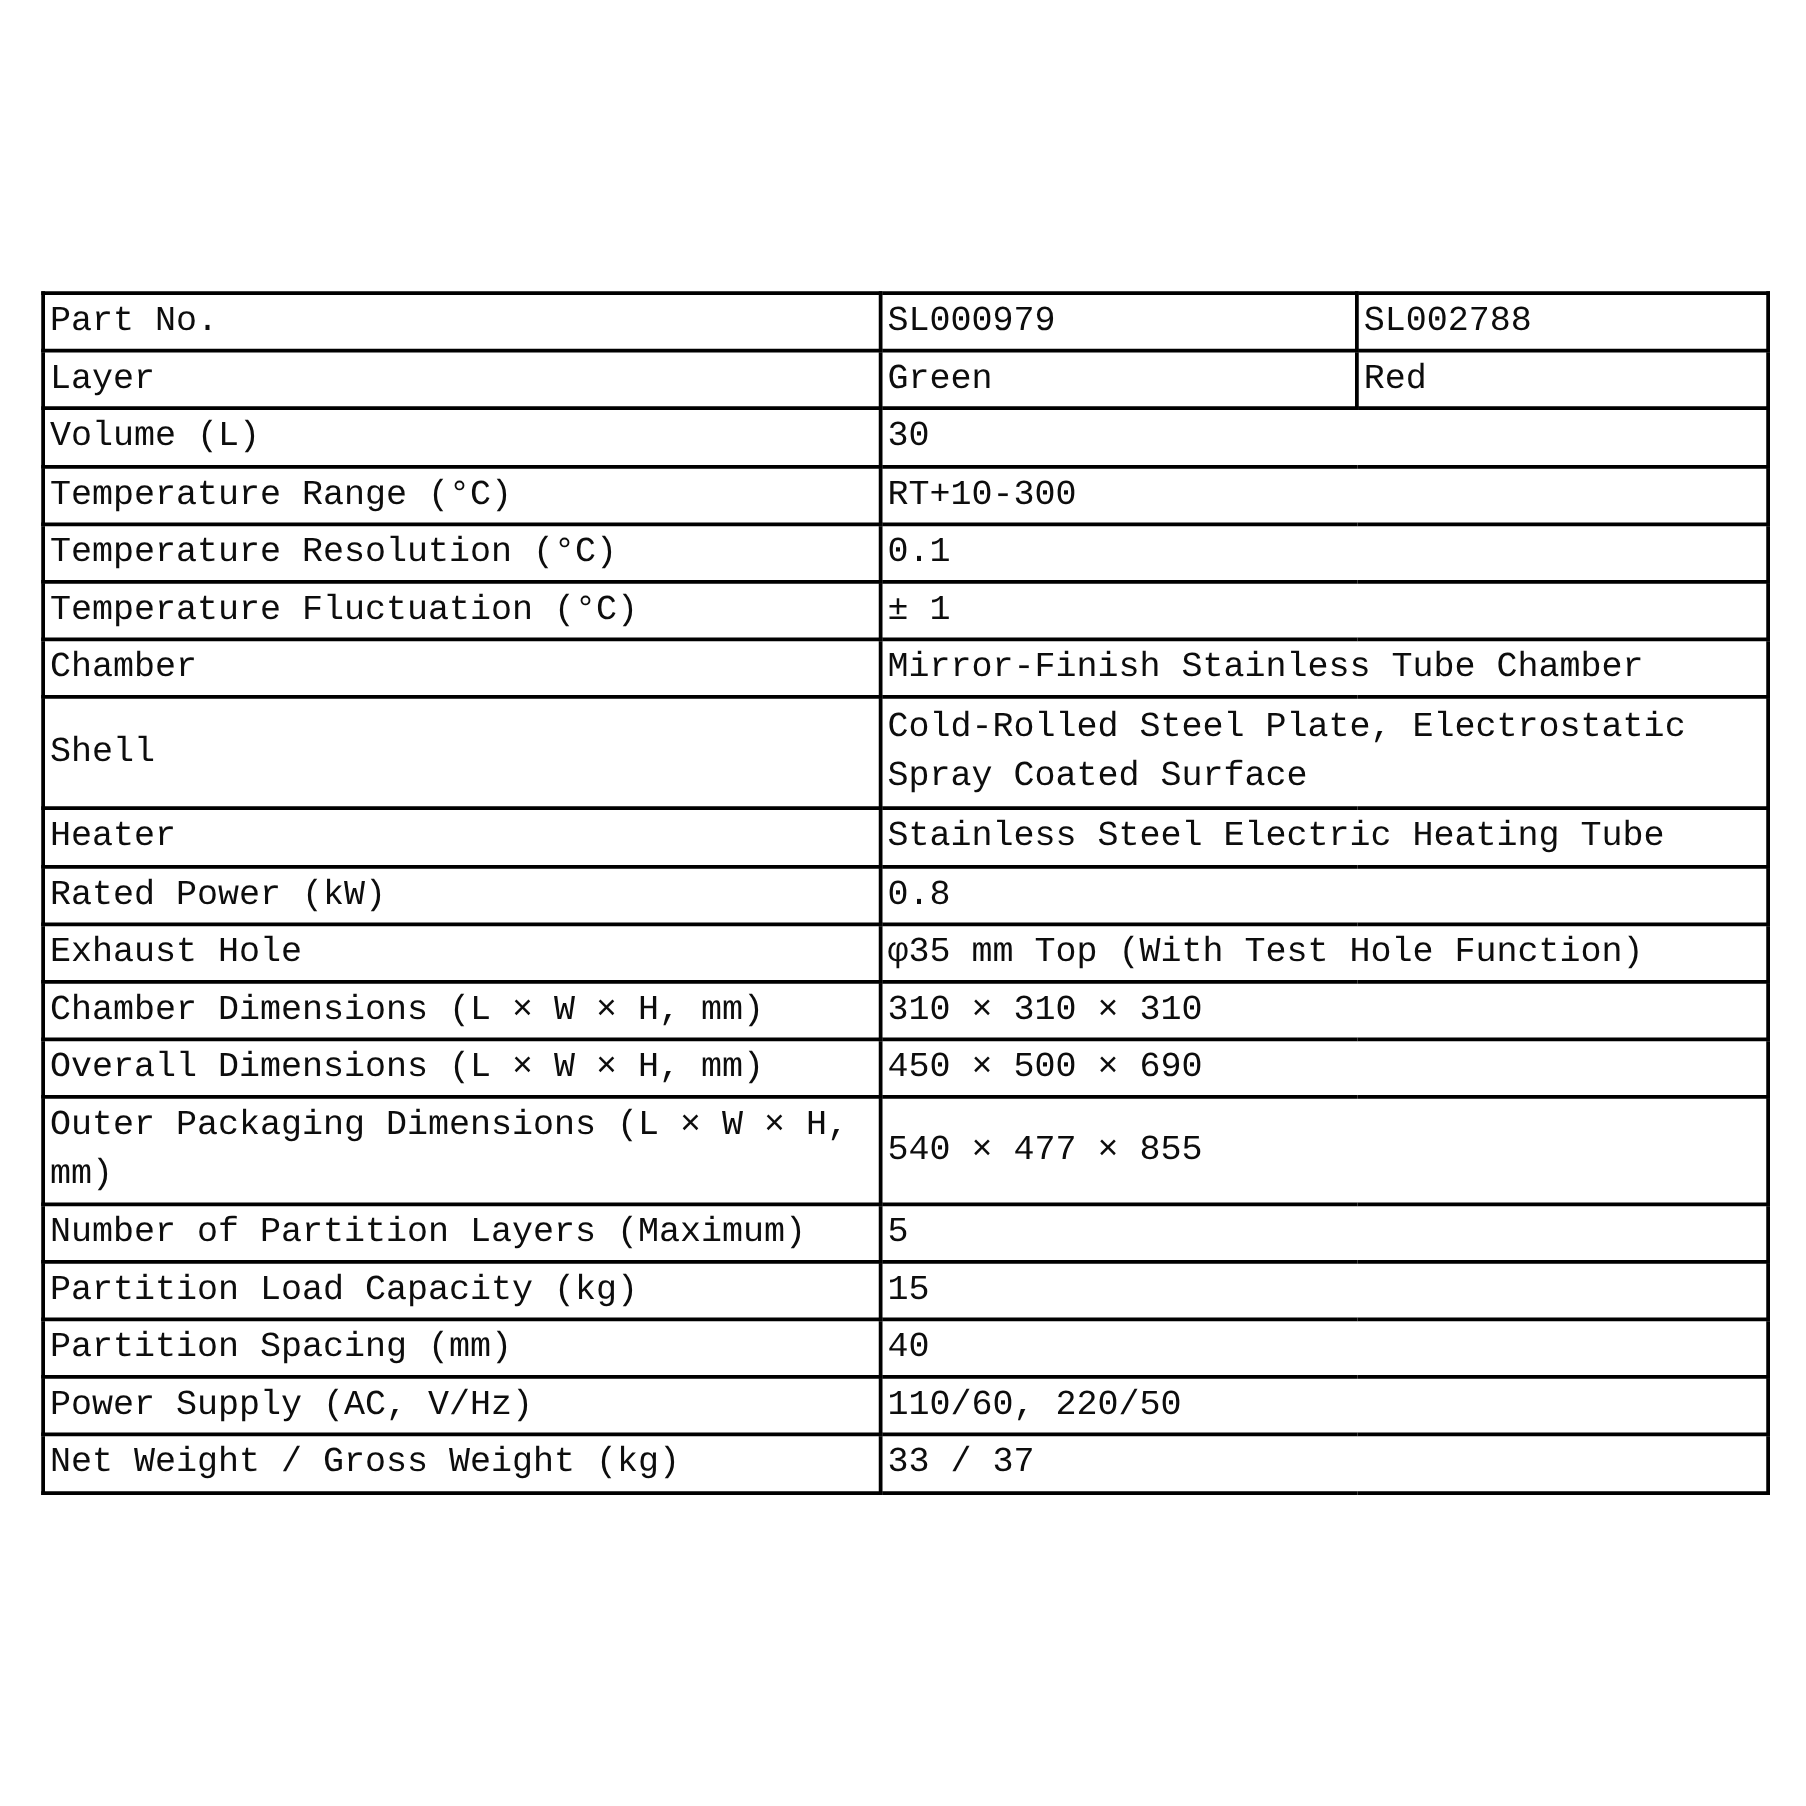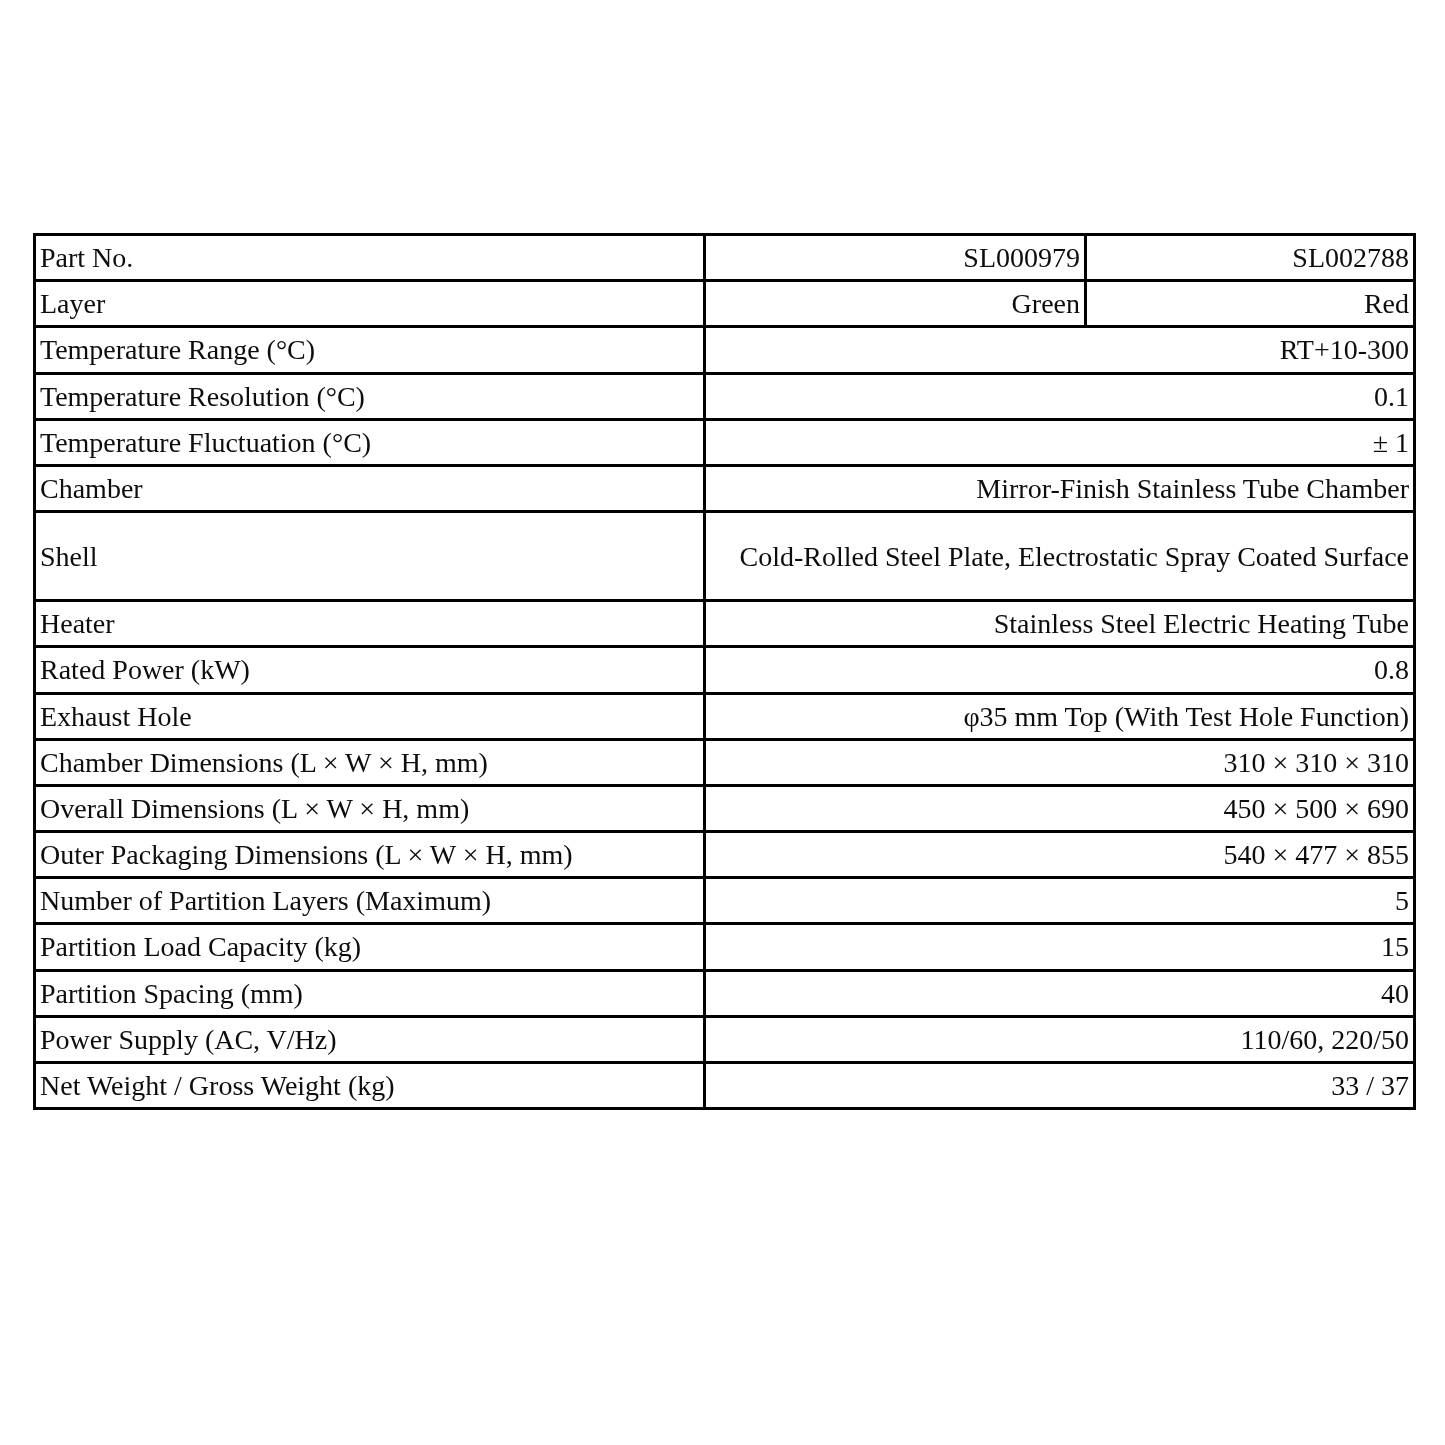"Part No." .page { font-family: Liberation Serif, serif -> Liberation Mono, monospace }
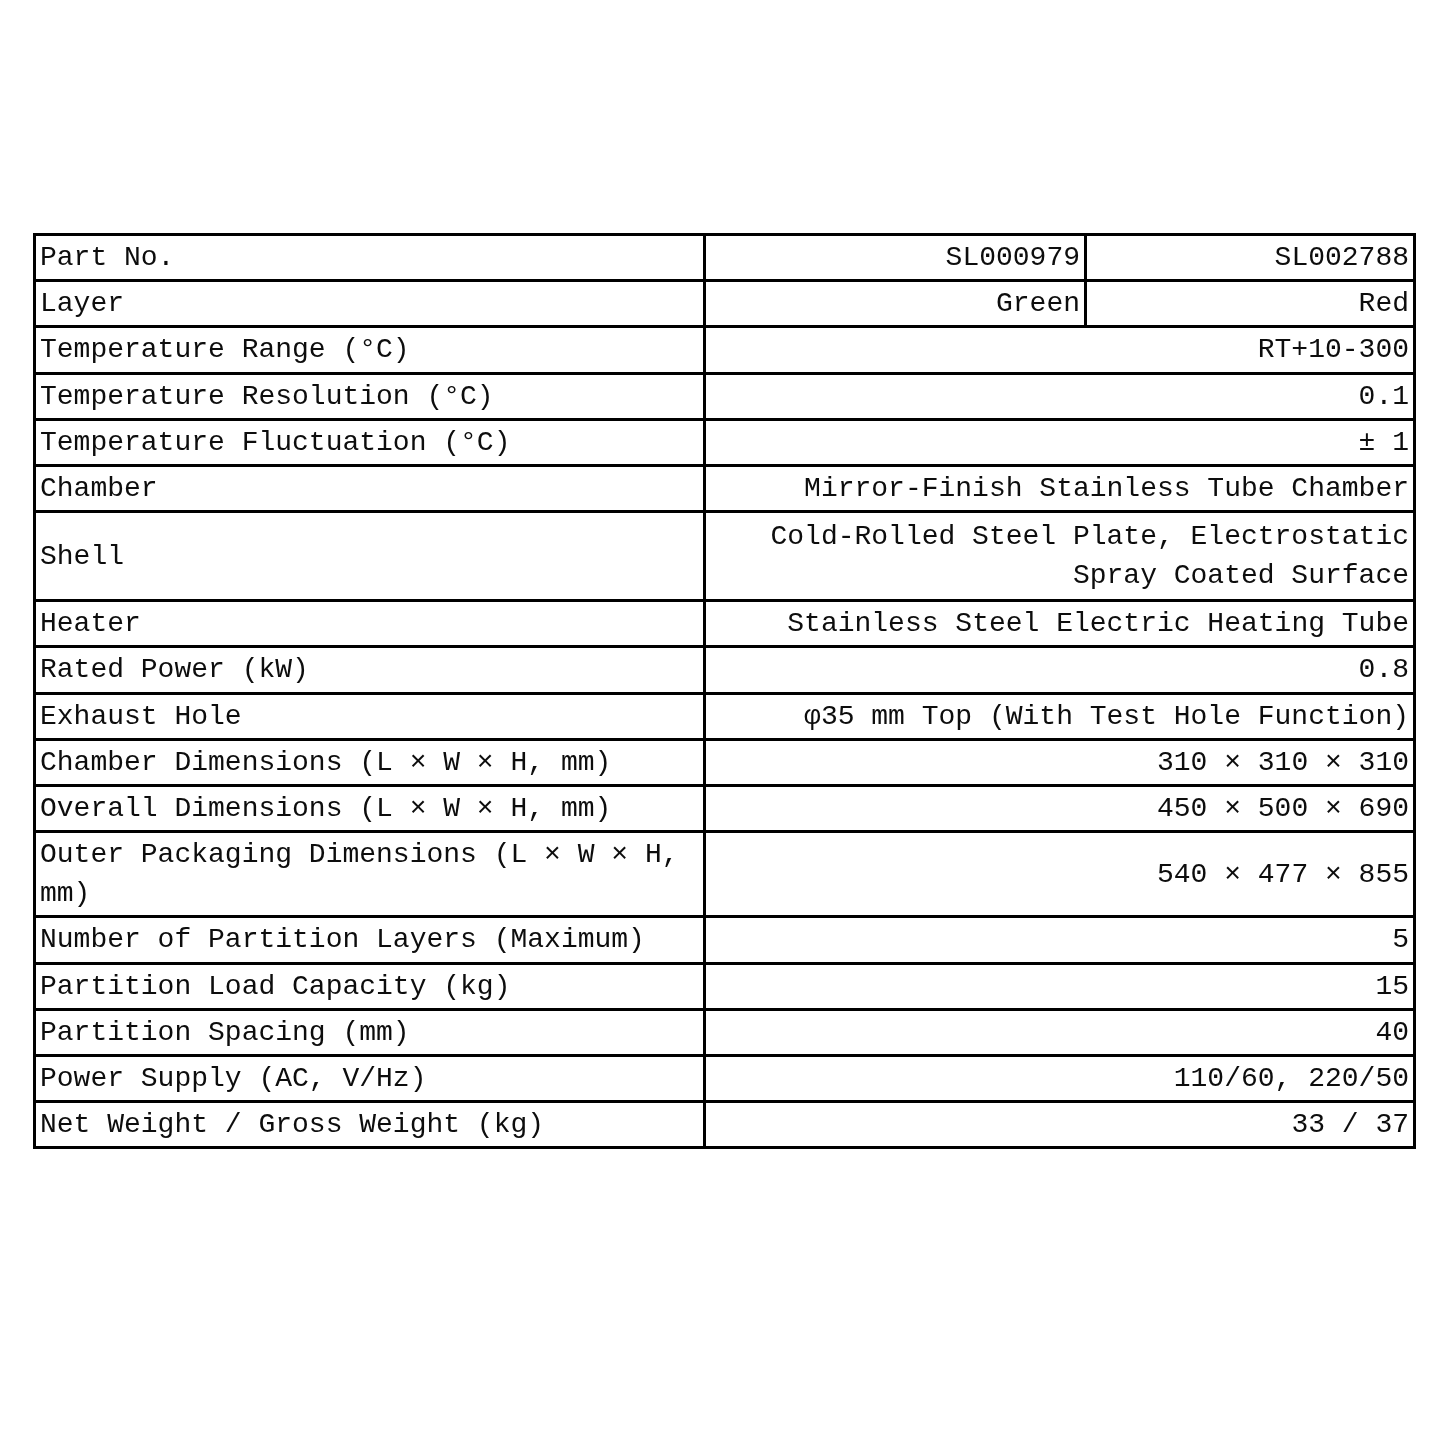"SL000979" td.value-cell { text-align: right -> left }
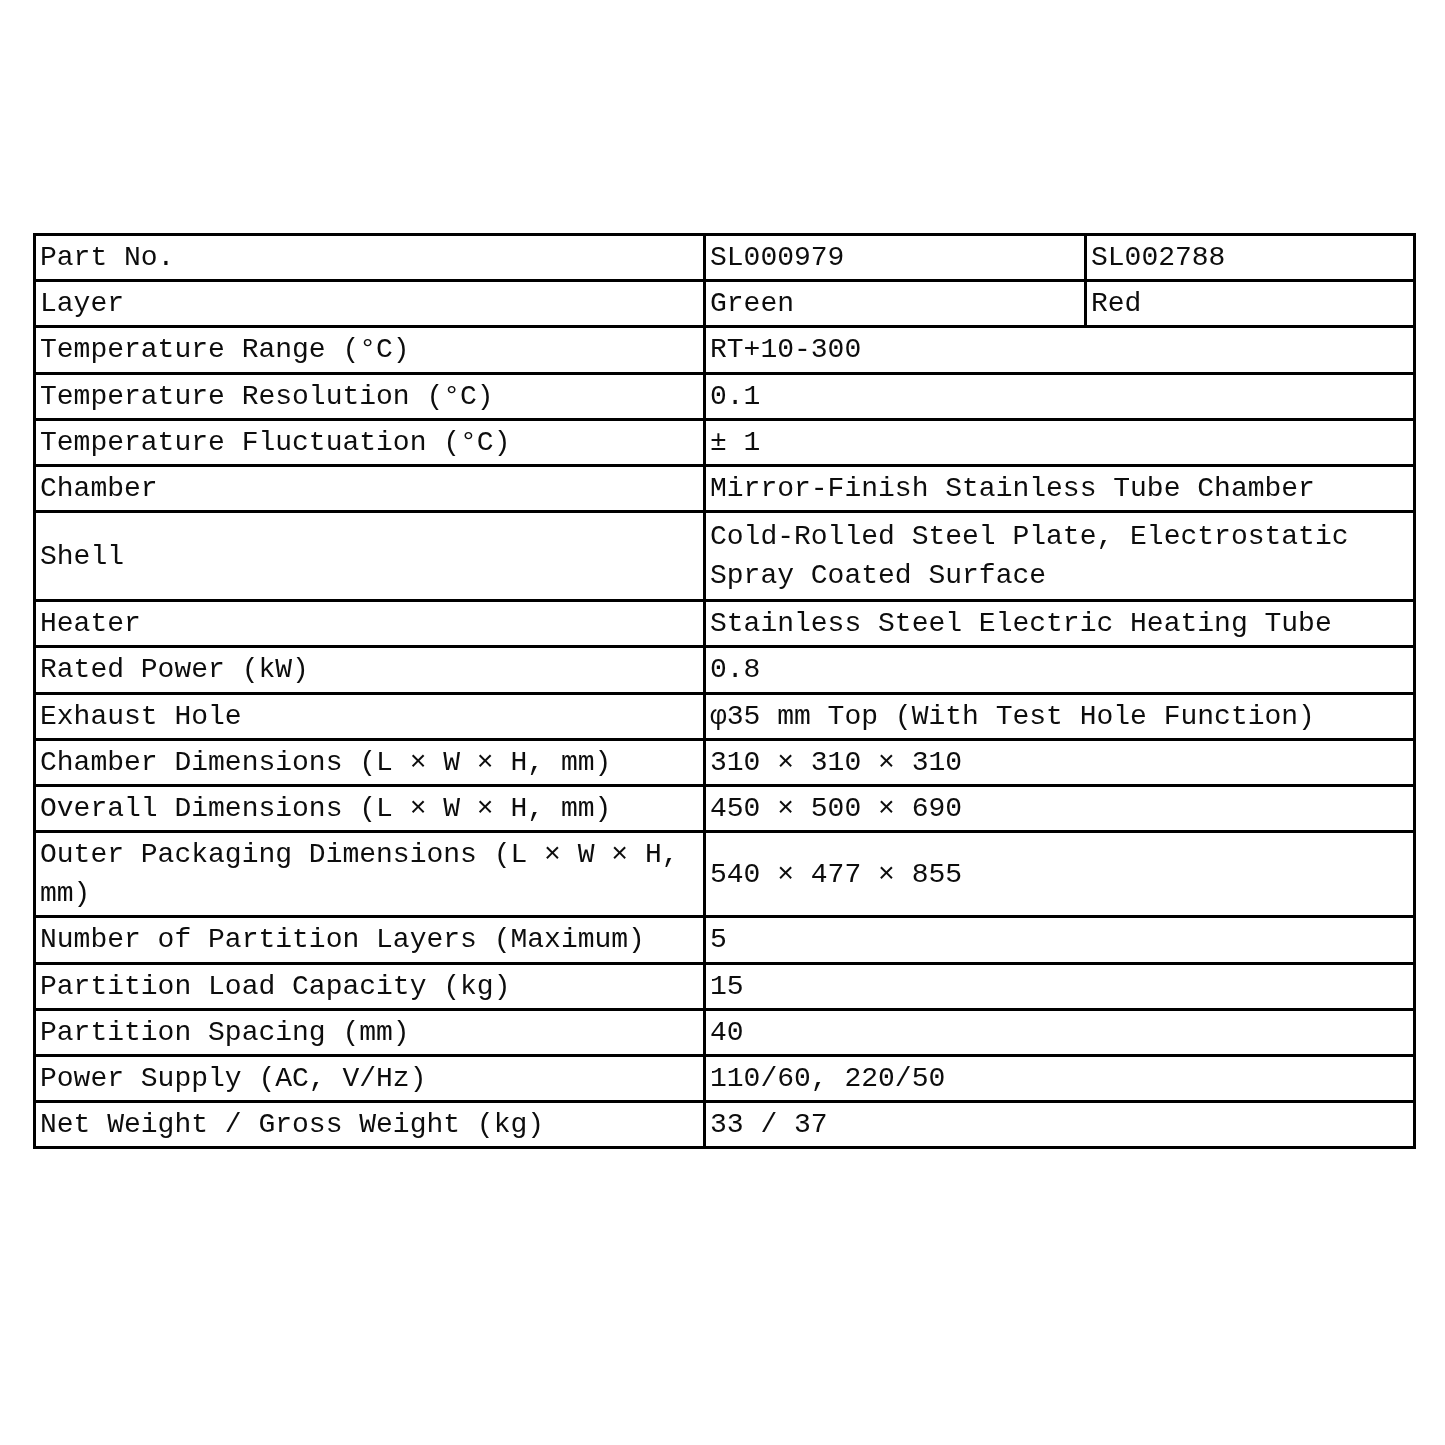"Volume (L)" tr.row-normal { html: none -> <tr> <td>Volume (L)</td> <td>30</td> </tr> }
